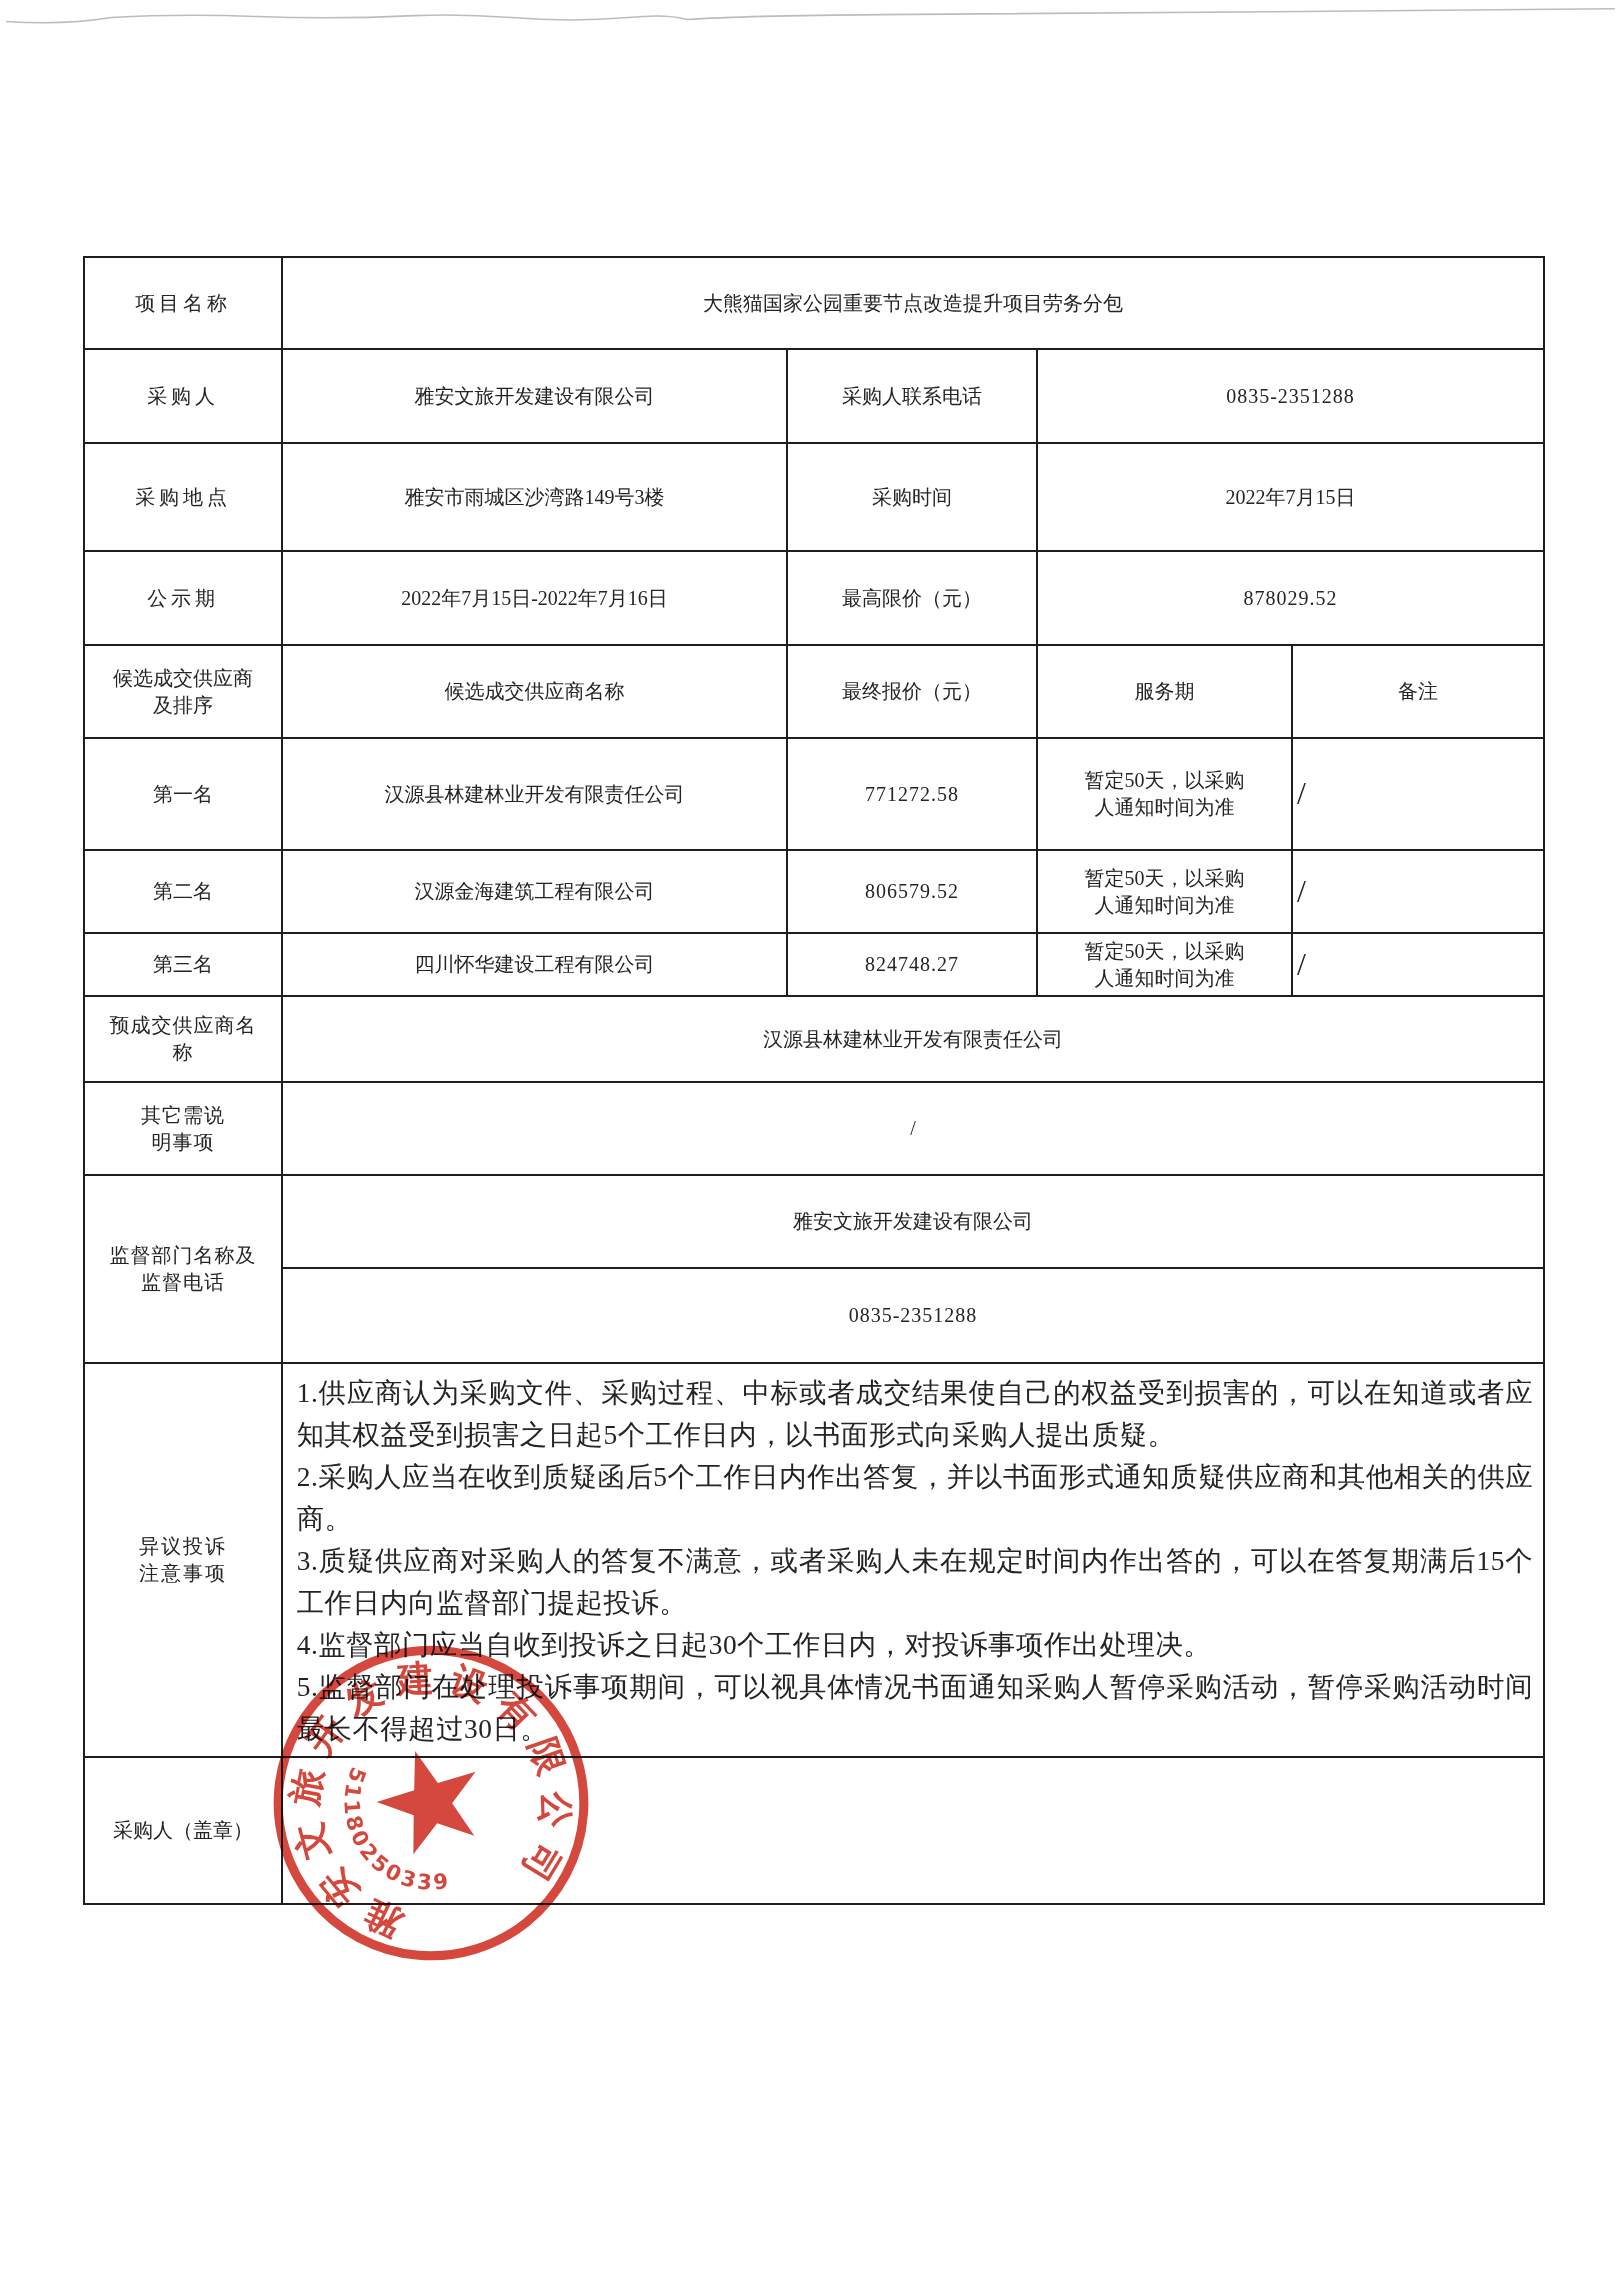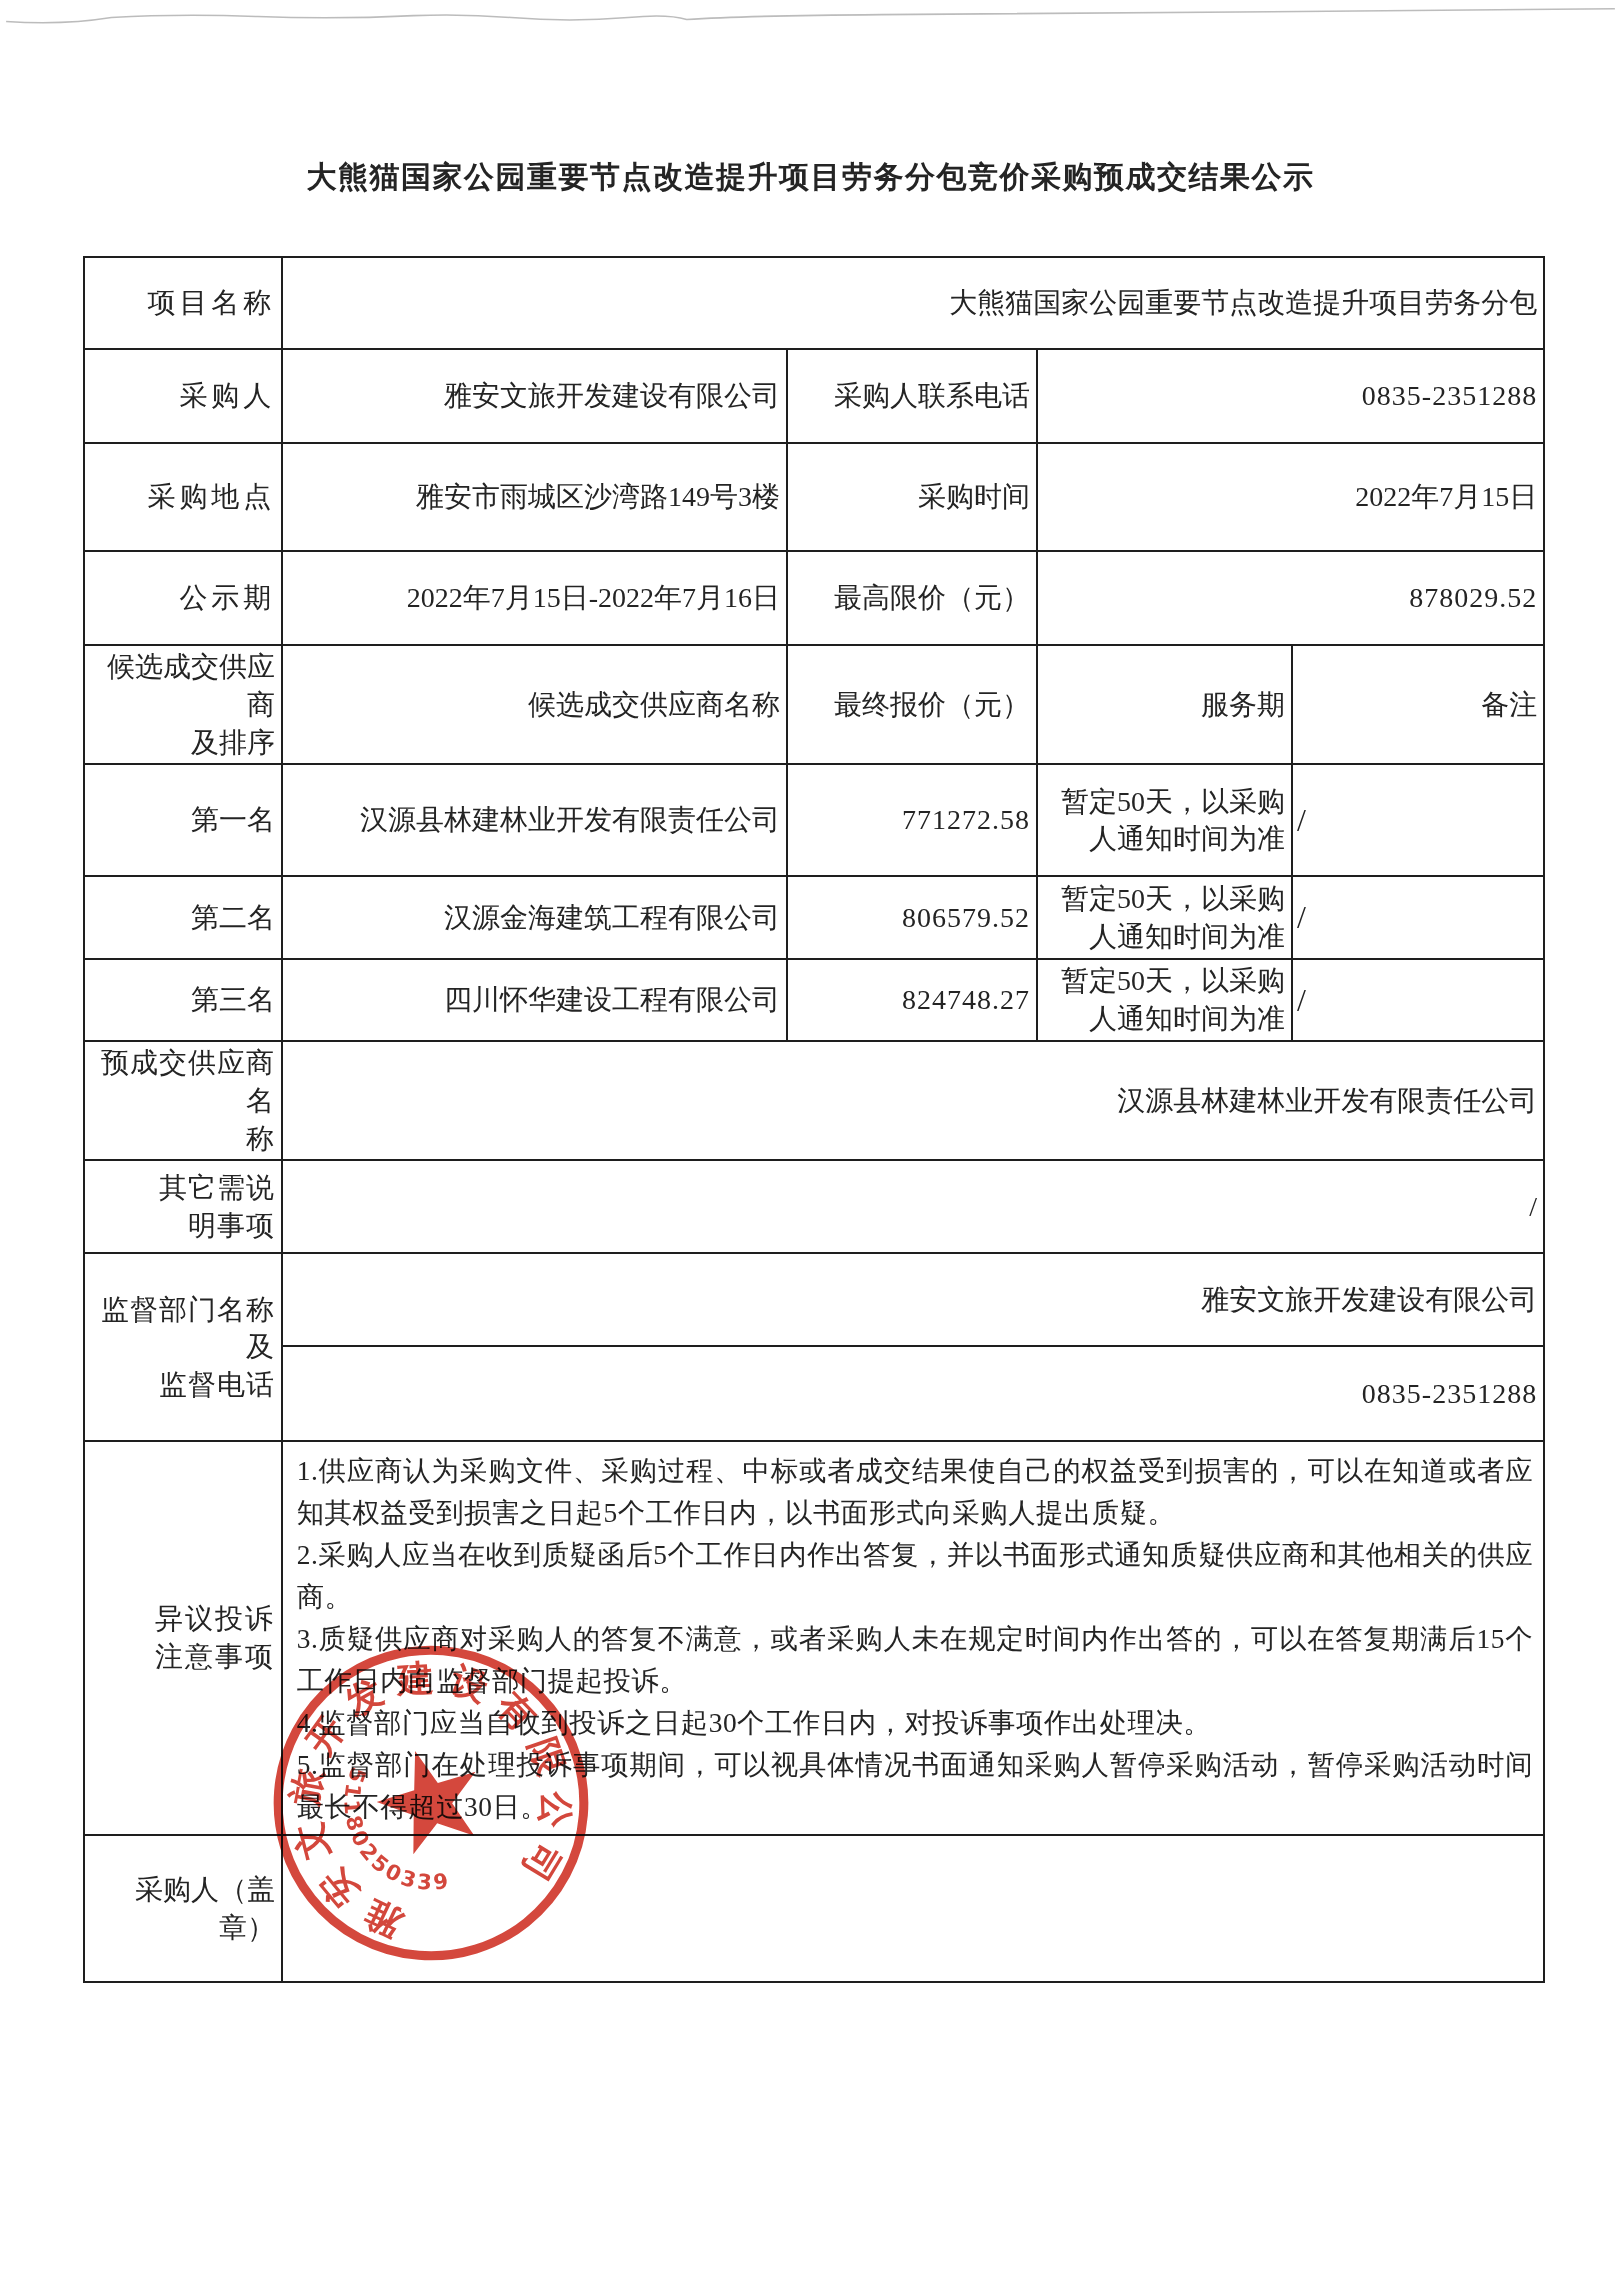"大熊猫国家公园重要节点改造提升项目劳务分包竞价采购预成交结果公示" h1.doc-title { html: <h1>大熊猫国家公园重要节点改造提升项目劳务分包竞价采购预成交结果公示</h1> -> none }
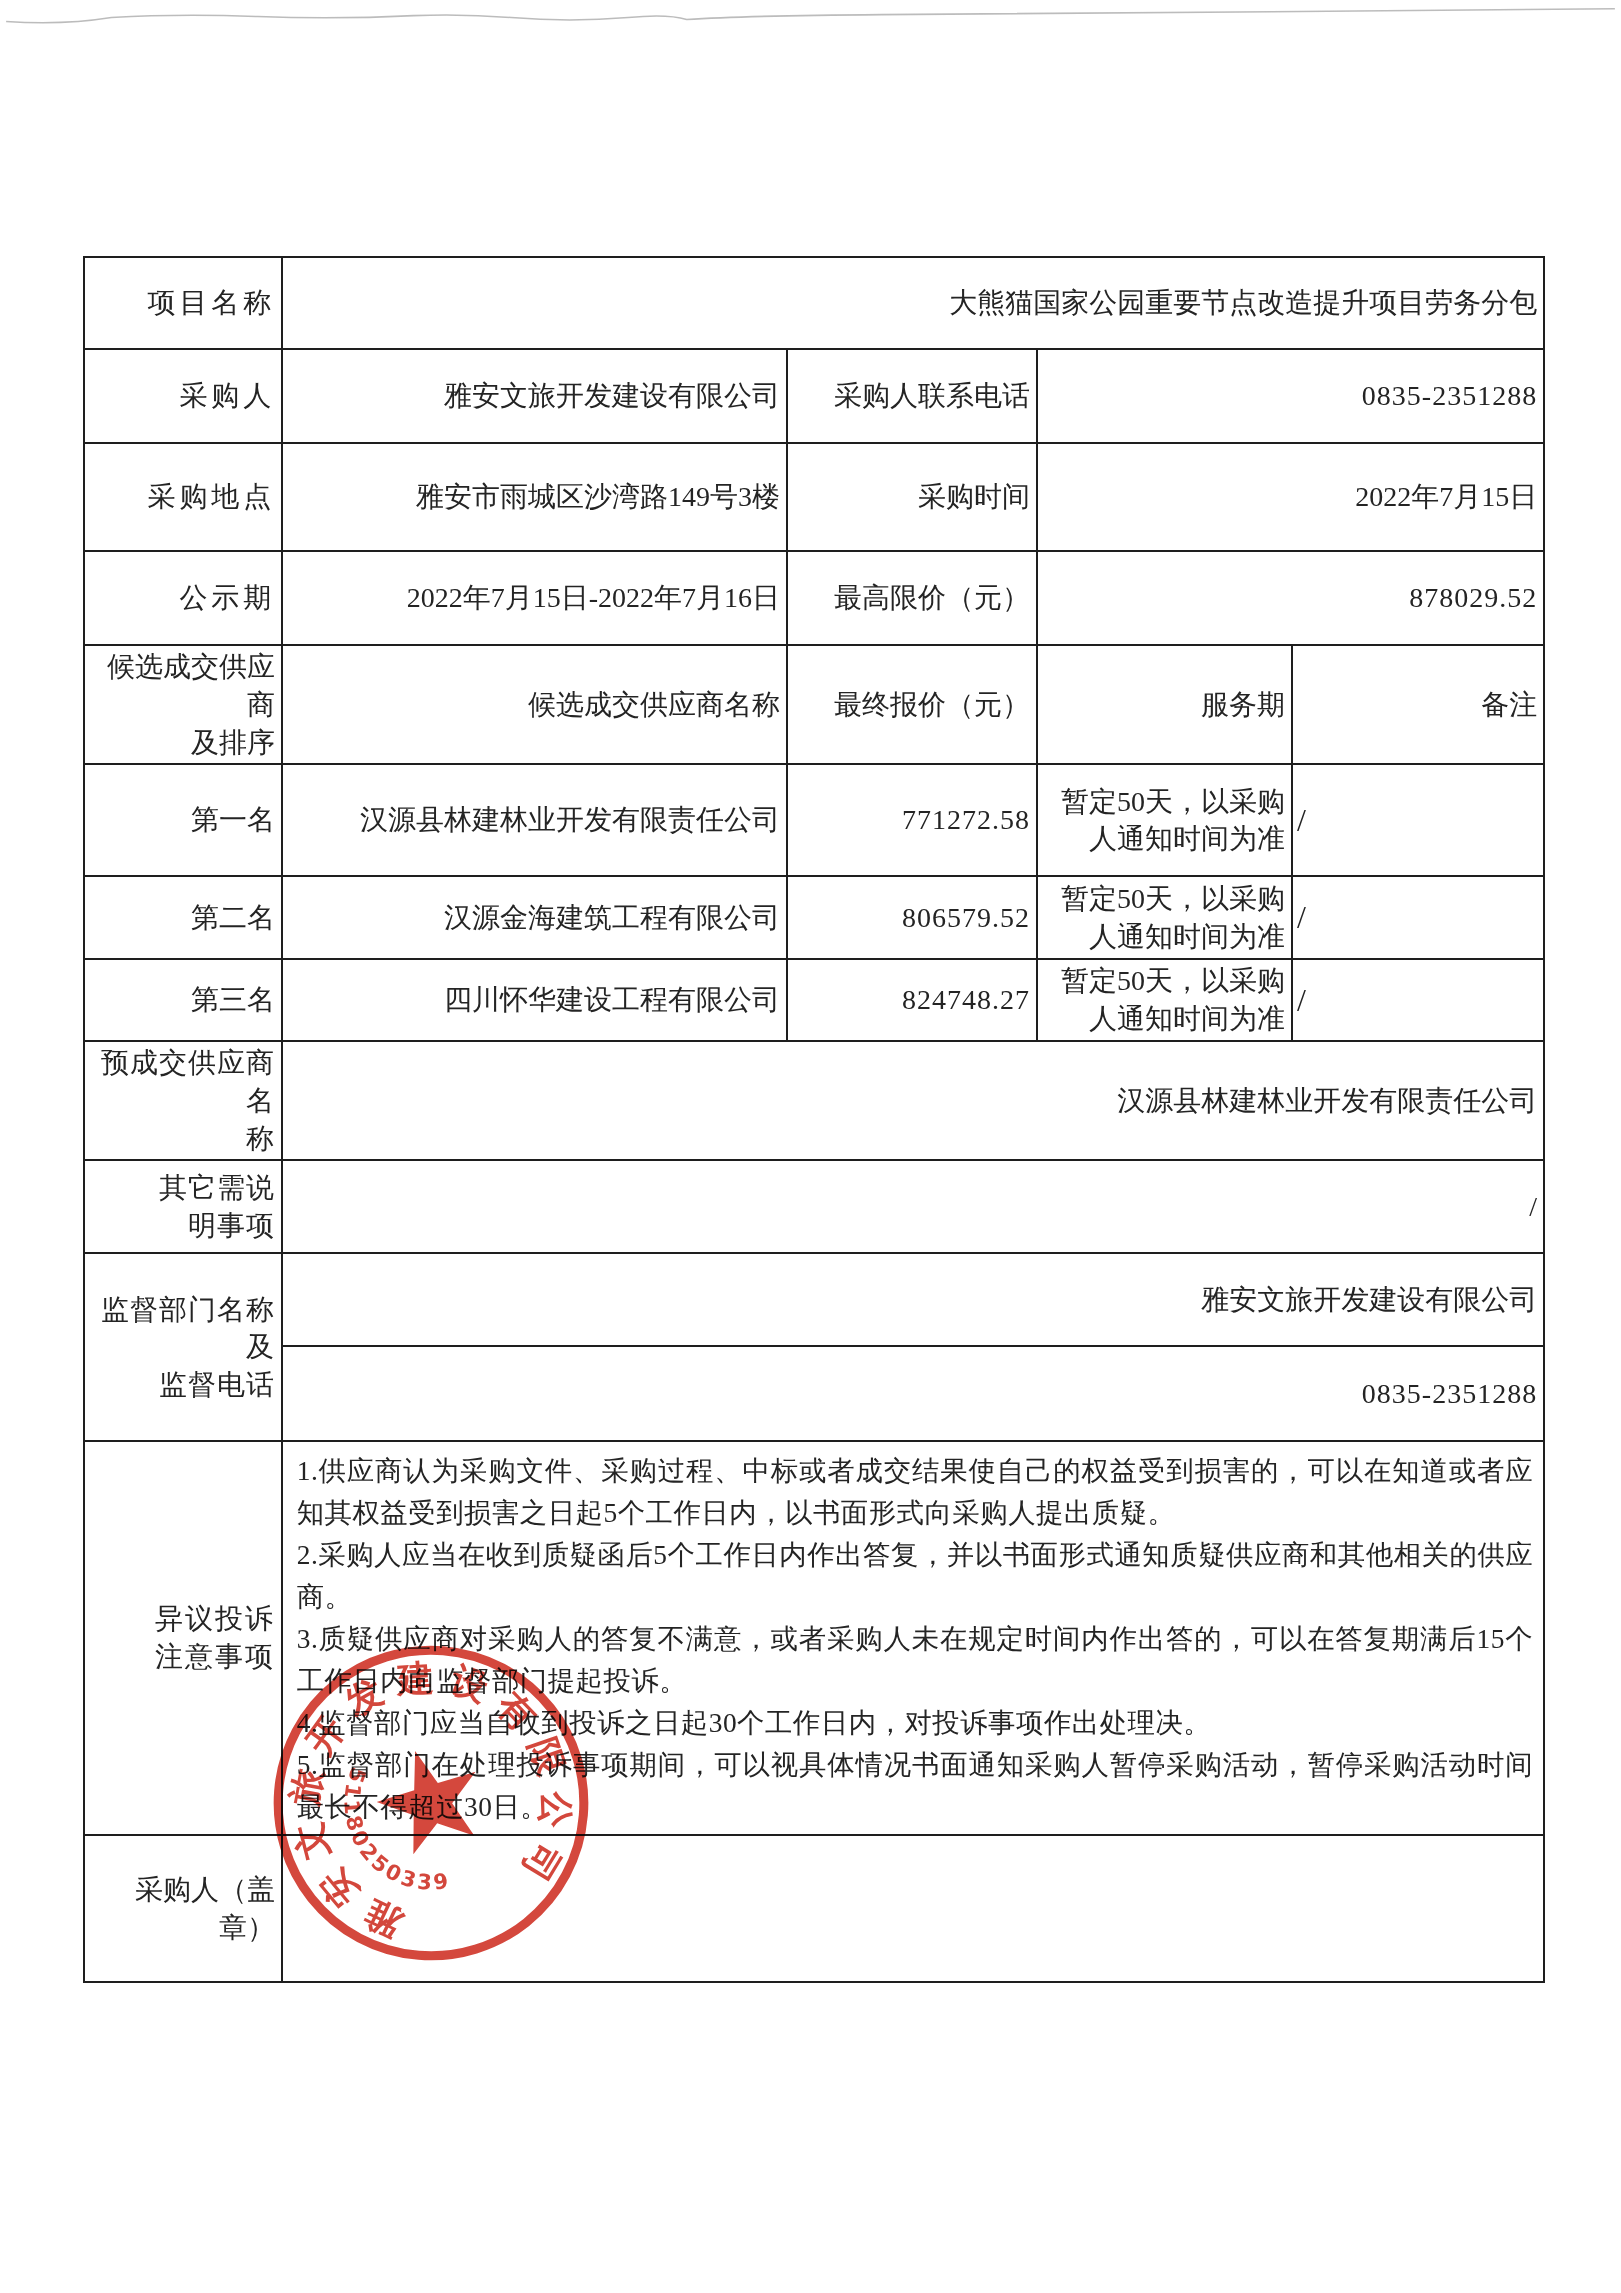"项目名称" .doc-table td { font-size: 28px -> 20px; text-align: right -> center }
